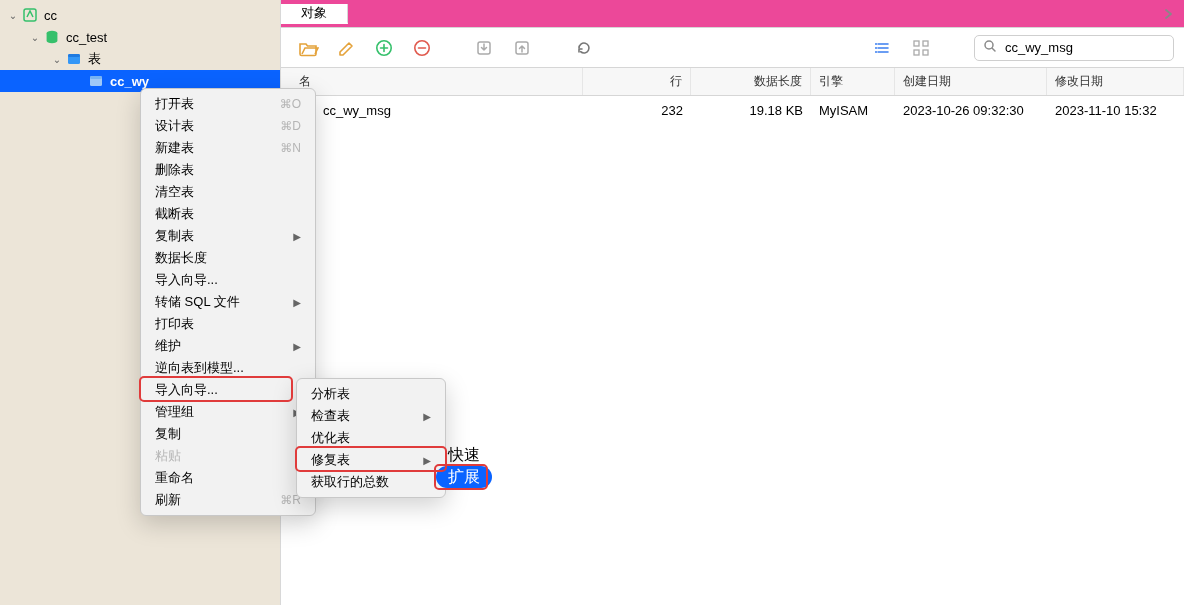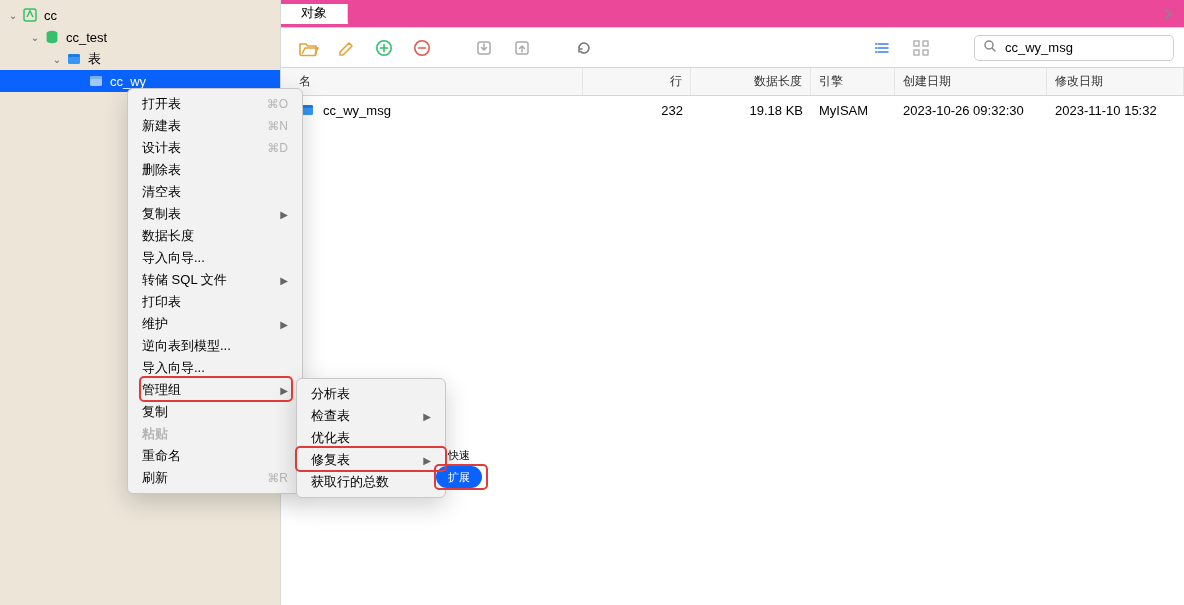"cc_wy" .tree-row.selected { font-weight: none -> bold }
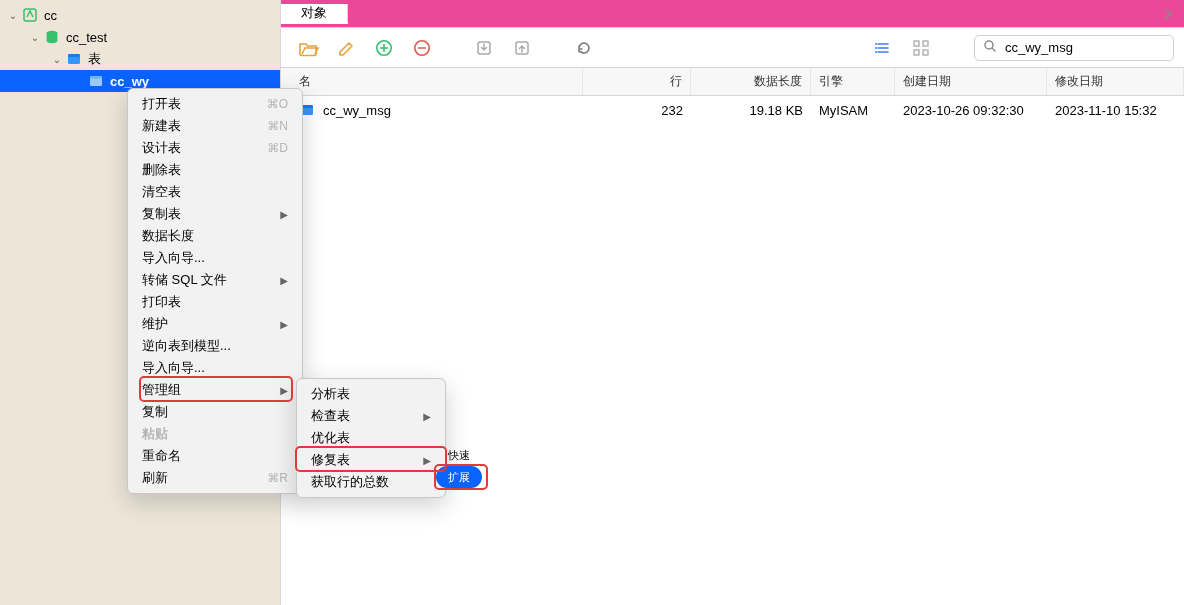"打开表" div.menu { left: 127px -> 140px }
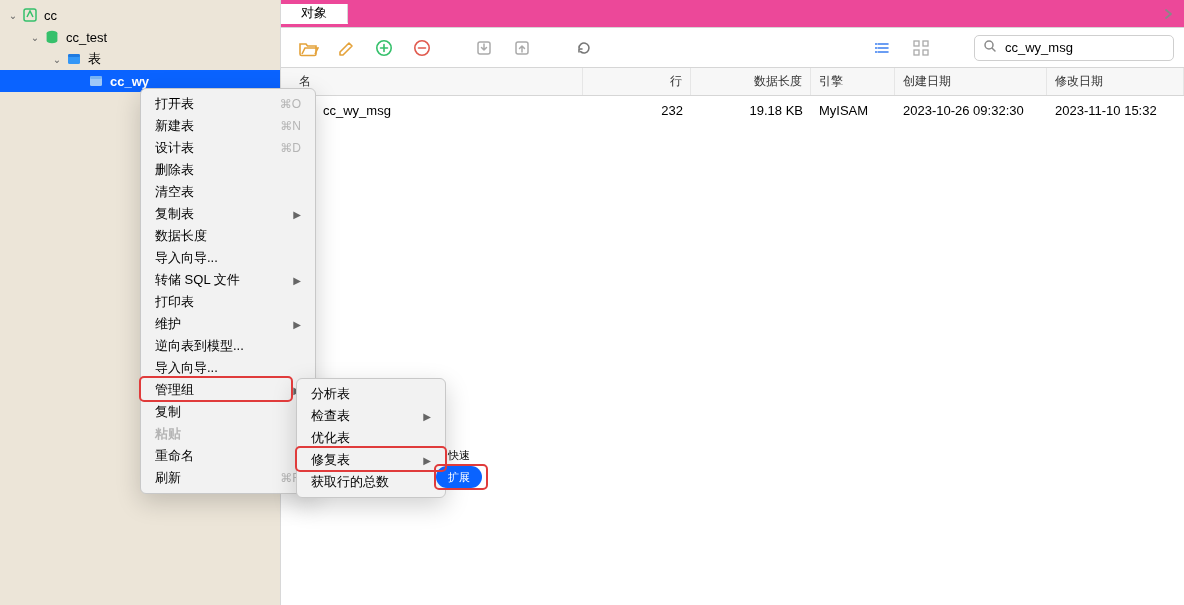"新建表" div.menu-item { order: before "设计表" -> after "设计表" }
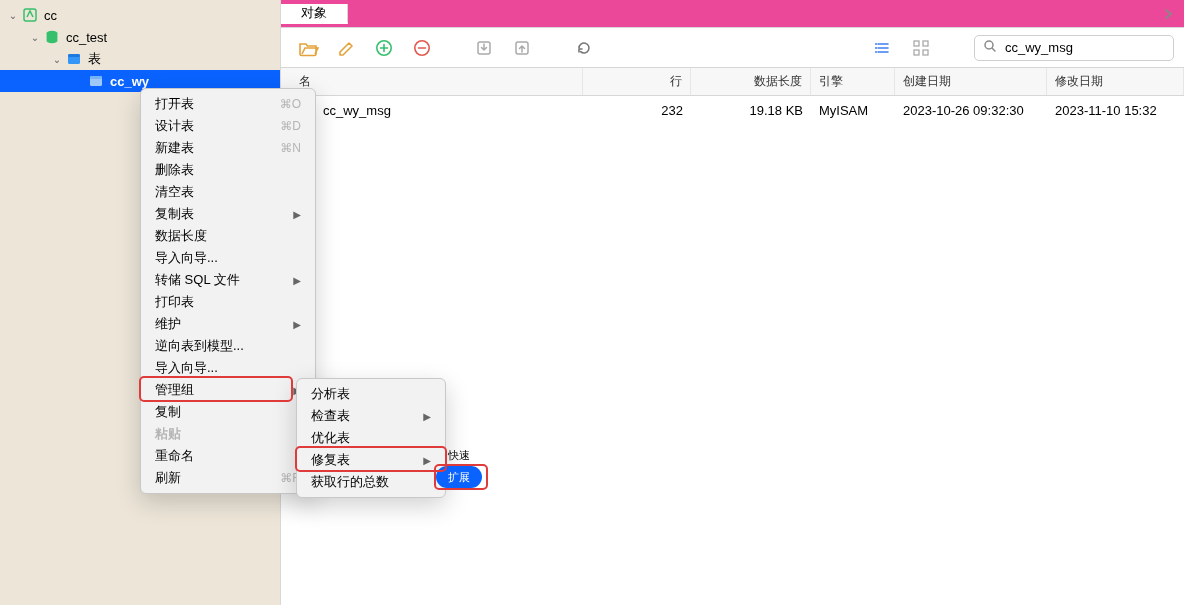"截断表" div.menu-item { html: none -> <div> <span>截断表</span> <span></span> </div> }
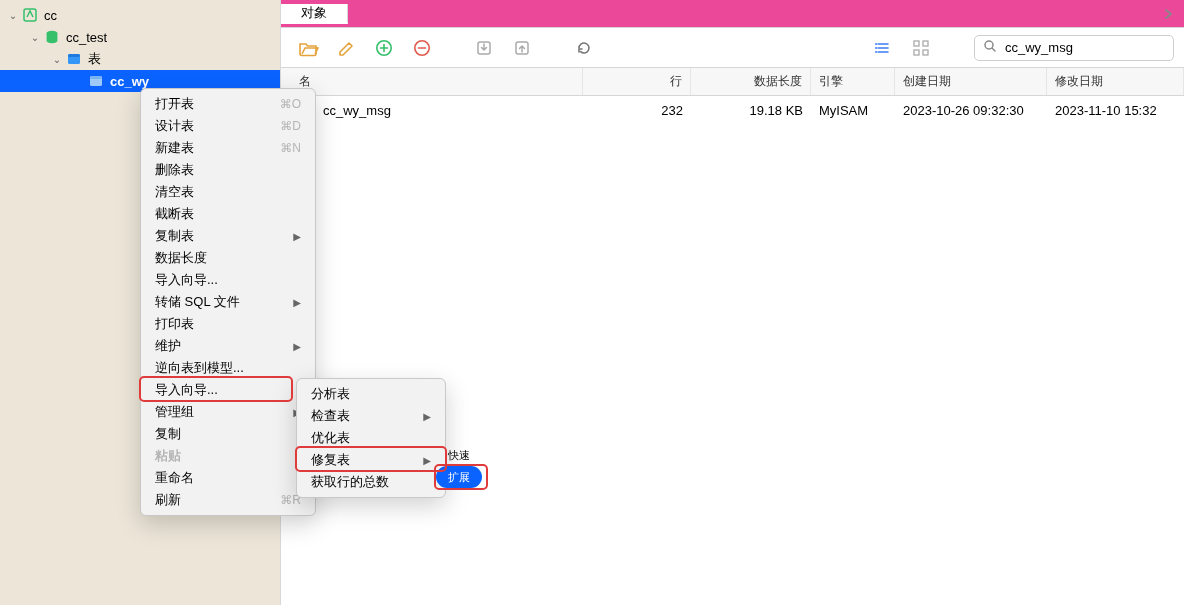"粘贴" .menu-item.dim { font-weight: bold -> none }
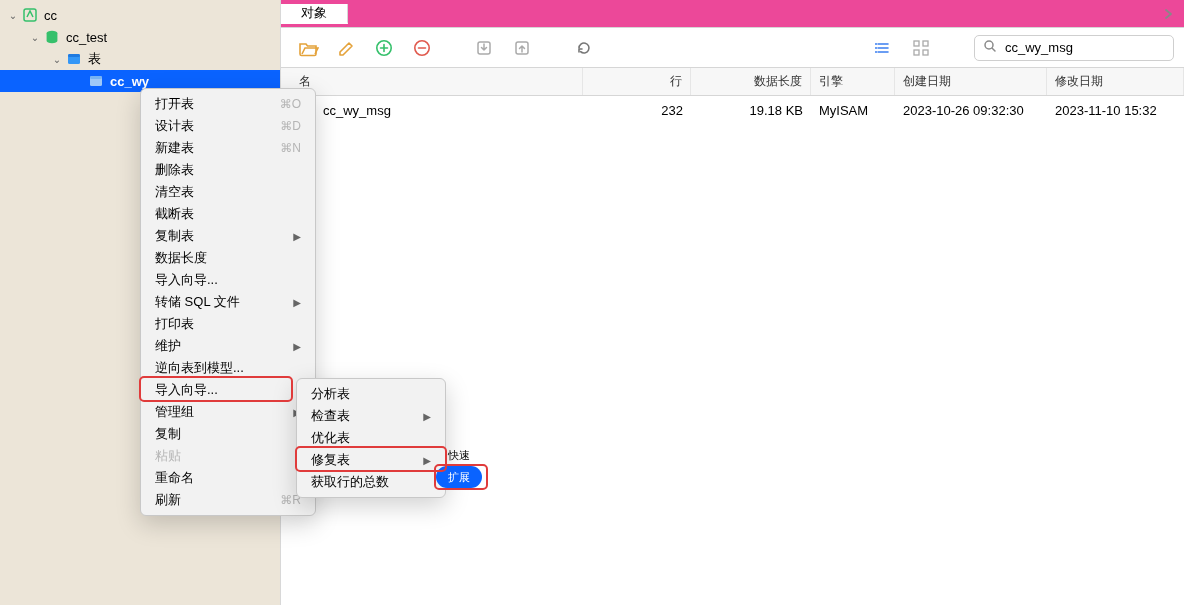"快速" .sub3 .opt { font-size: 11px -> 16px }
